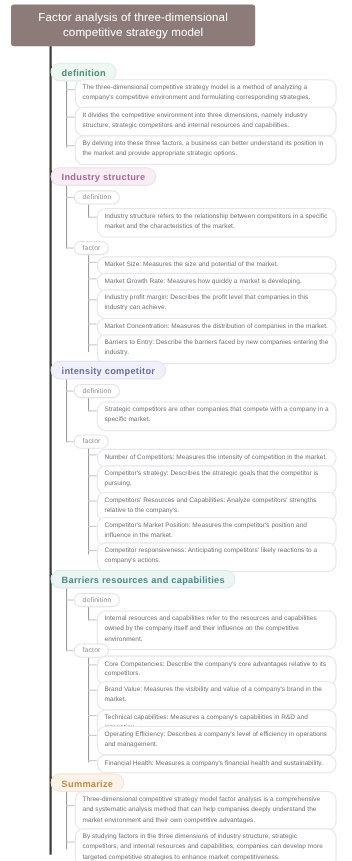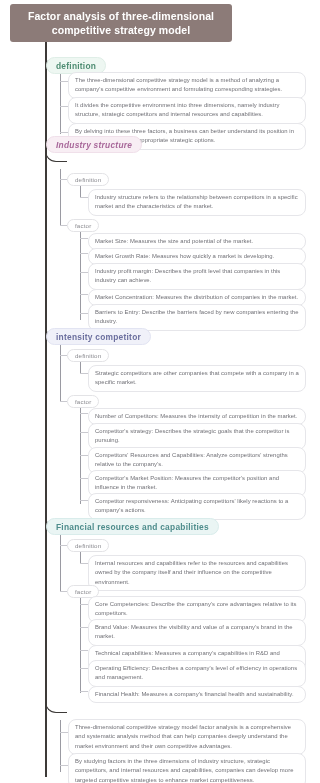"Factor analysis of three-dimensional" .title-node { font-weight: bold -> normal }
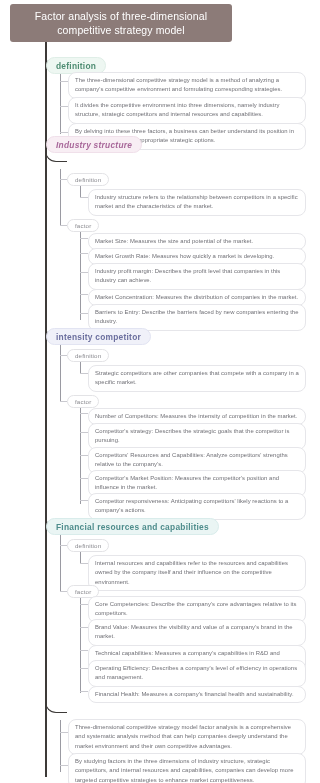"Industry structure" div.sec { font-style: italic -> none; top: 136px -> 152px }
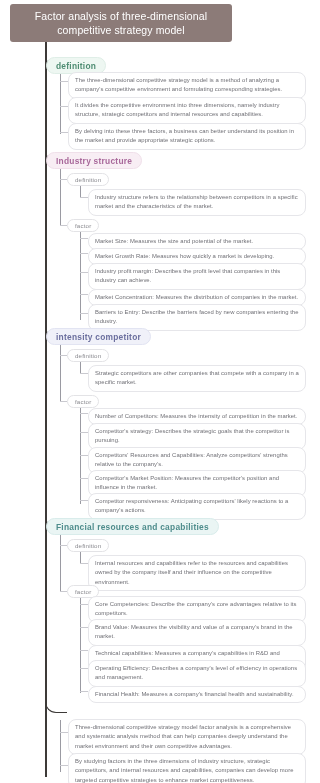"Financial resources and capabilities" div.sec { text: Financial -> Barriers }
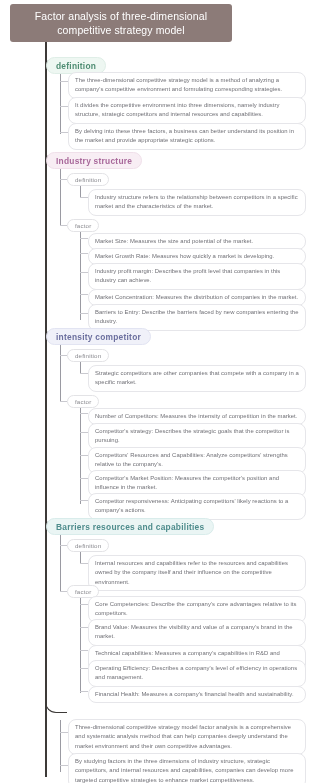"Summarize" div.sec { html: none -> <div>Summarize</div> }
